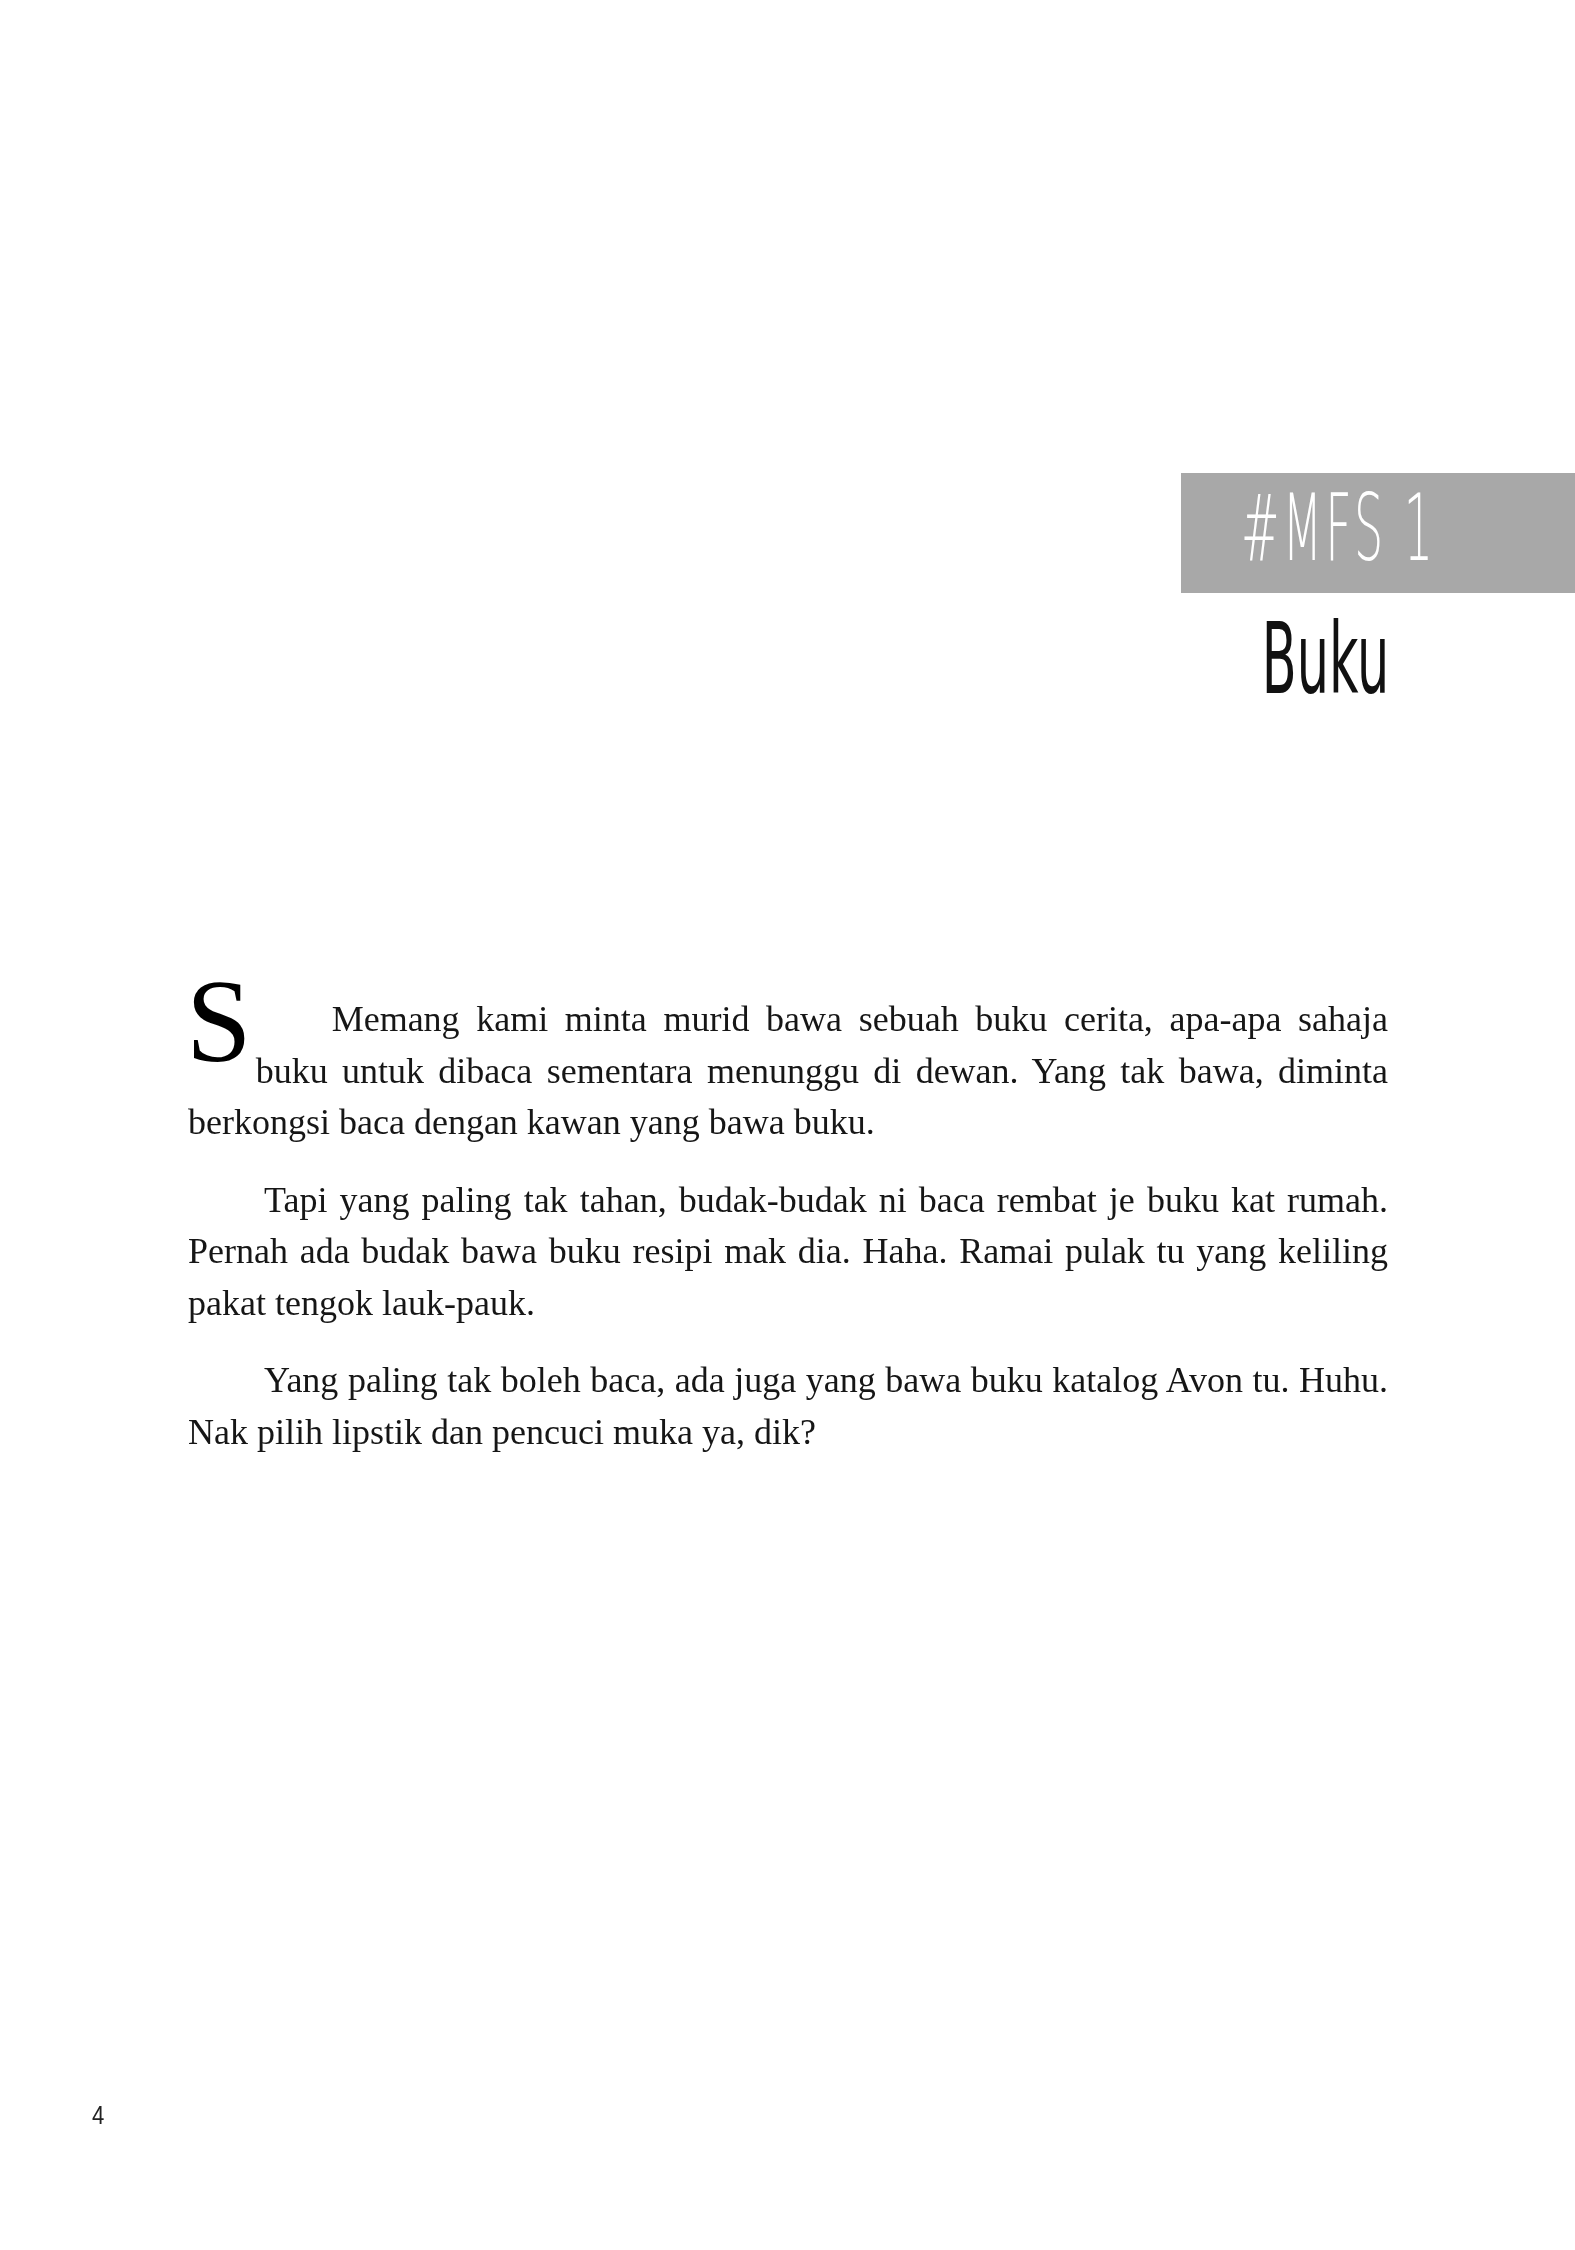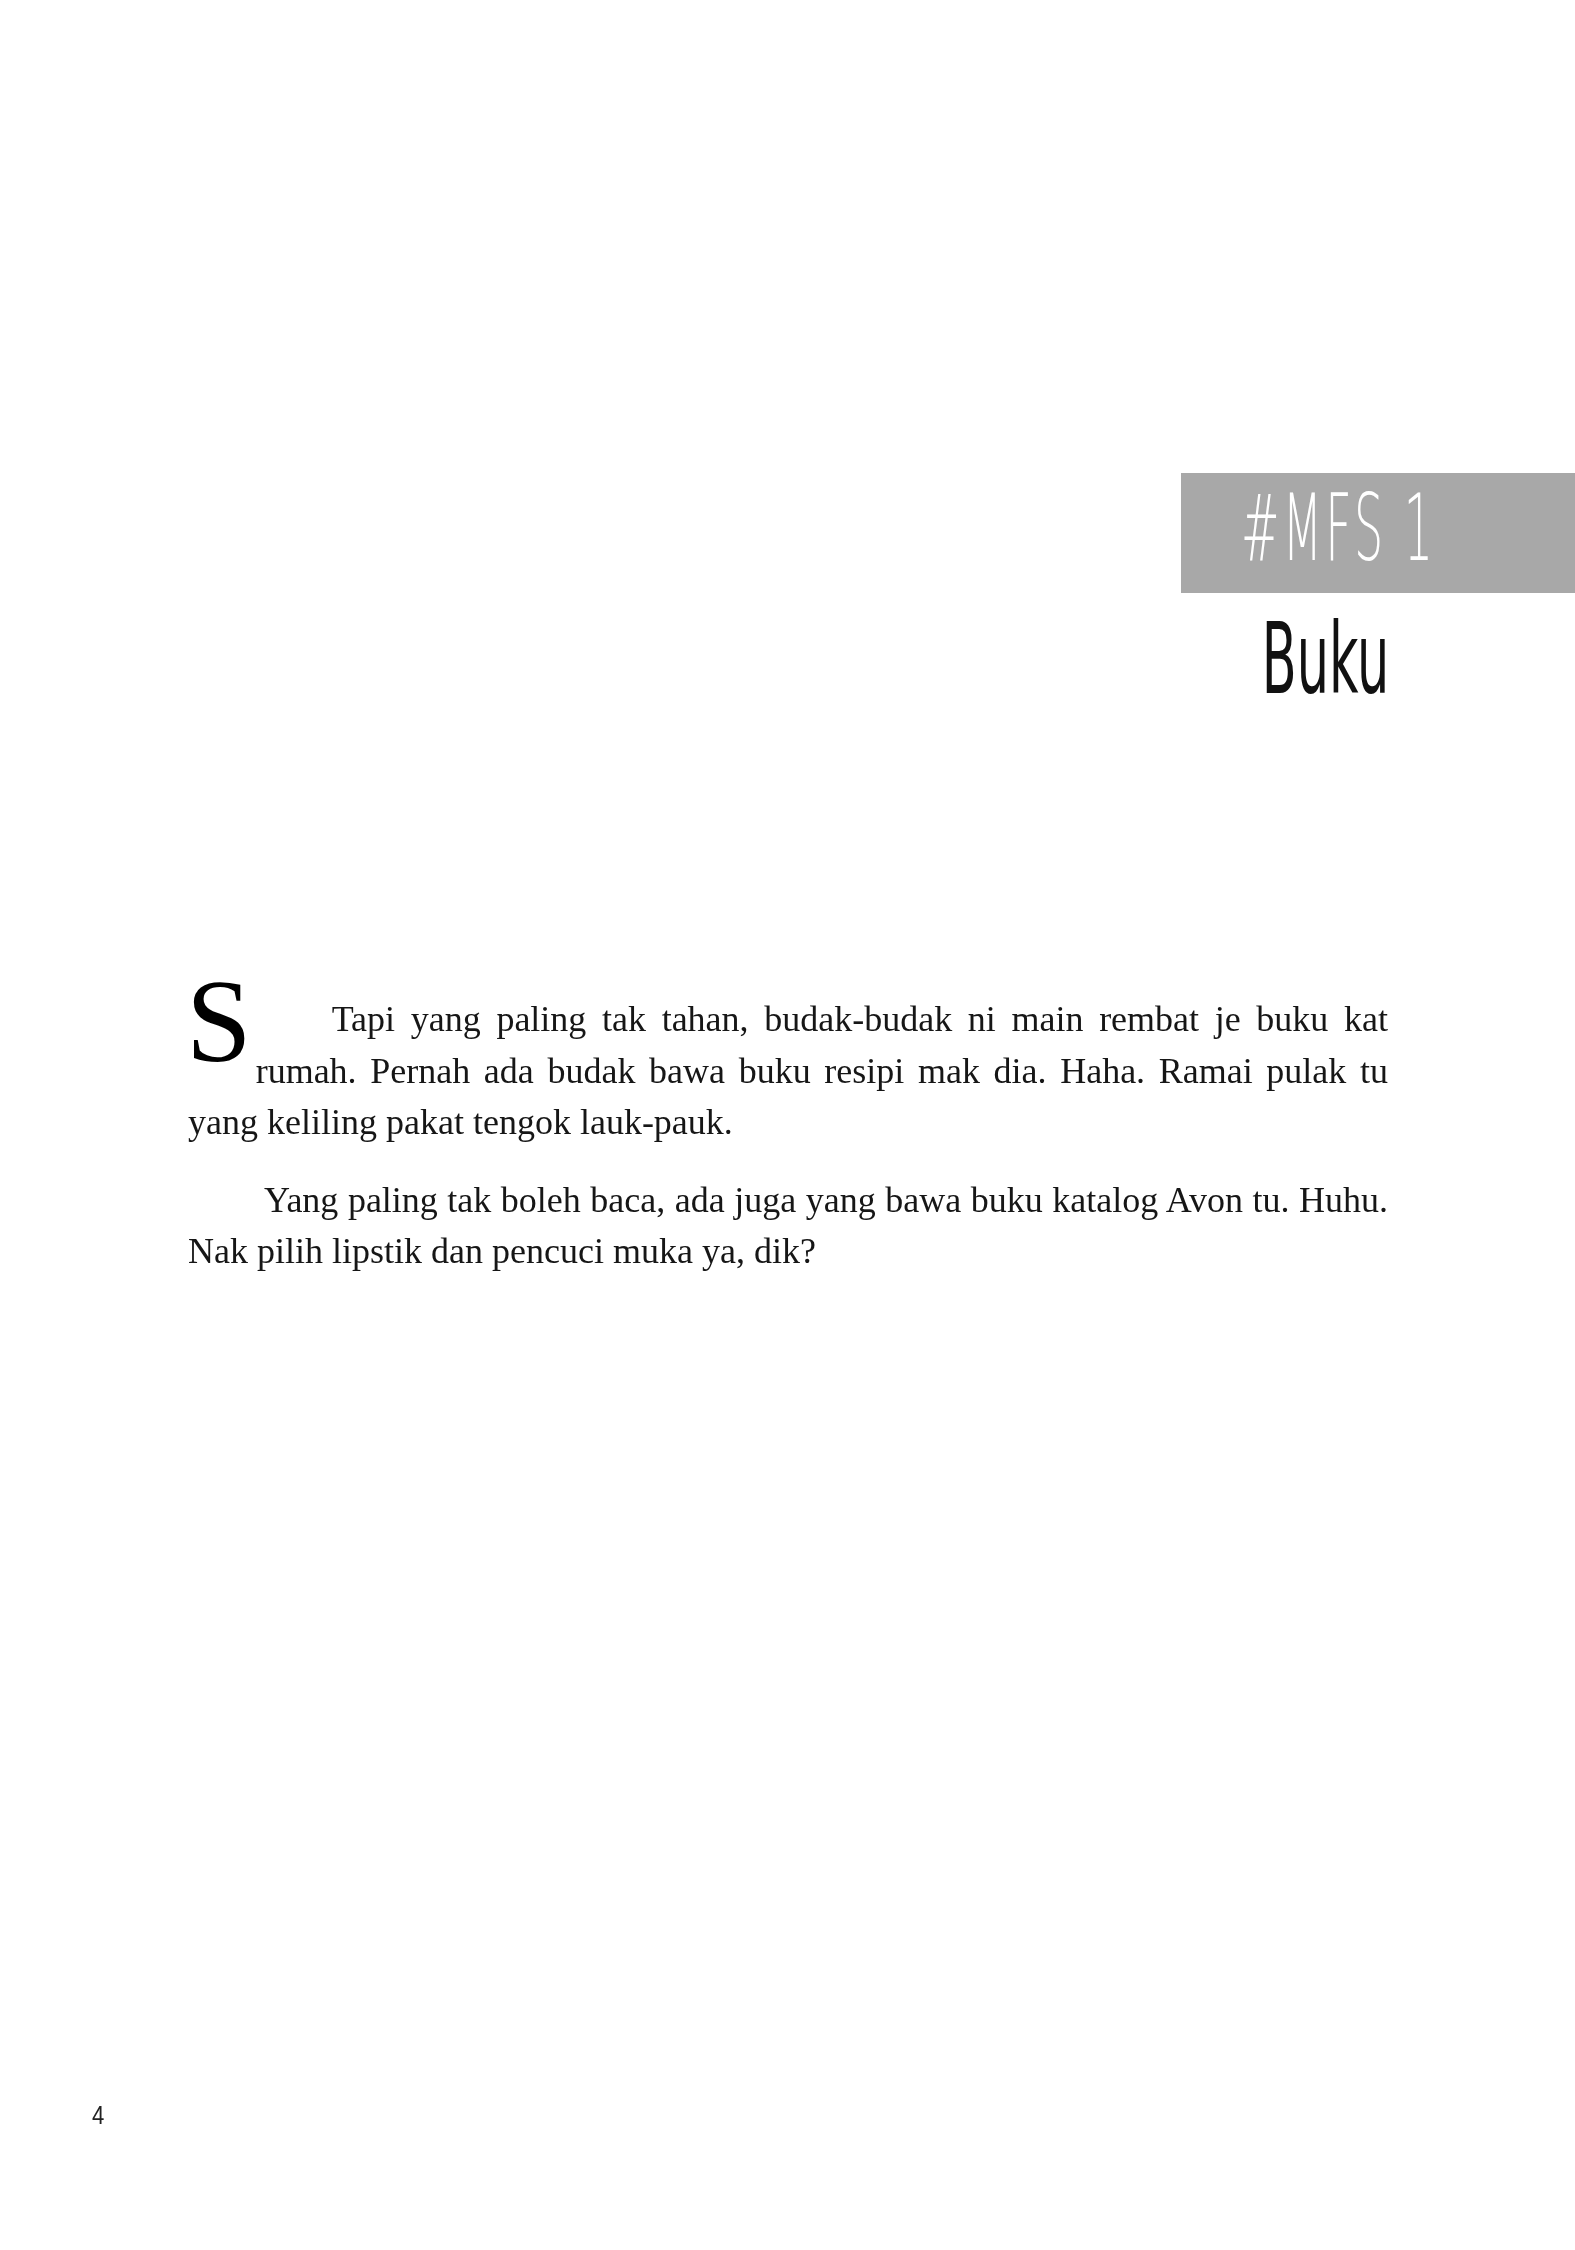"Memang kami minta murid bawa" p { html: none -> <p>Memang kami minta murid bawa sebuah buku cerita, apa-apa sahaja buku untuk dibaca sementara menunggu di dewan. Yang tak bawa, diminta berkongsi baca dengan kawan yang bawa buku.</p> }
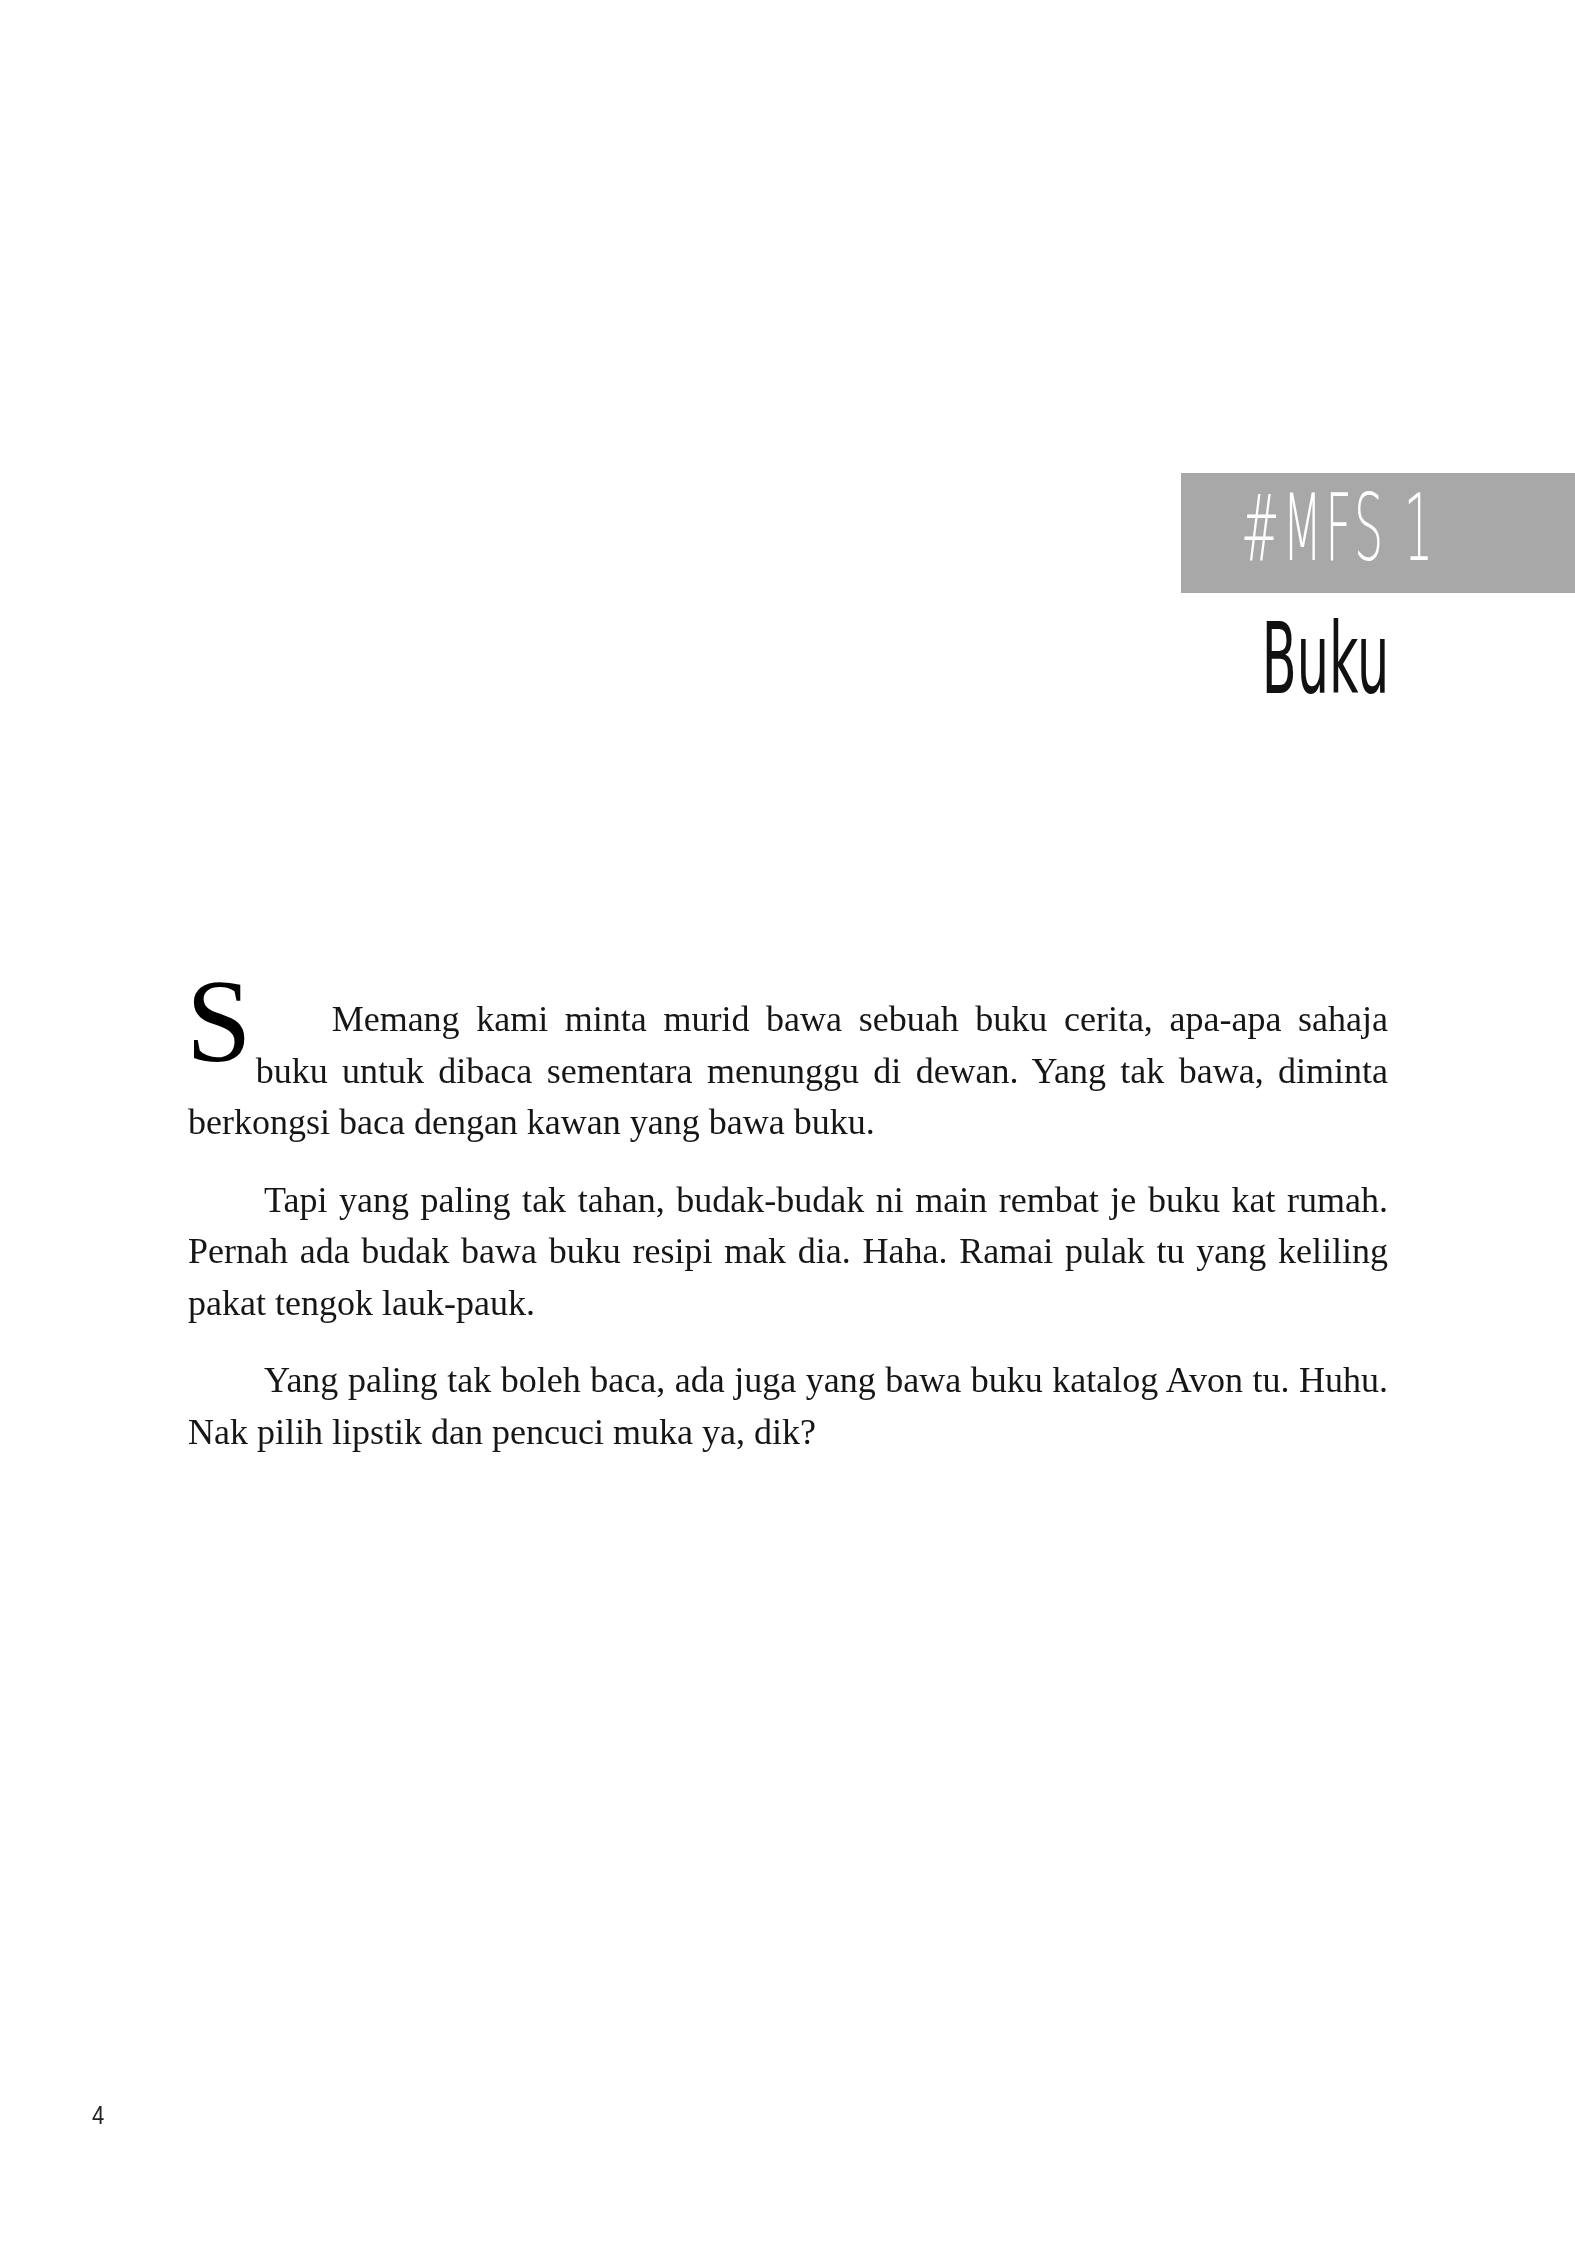"Tapi yang paling tak tahan," p { text: main -> baca }
